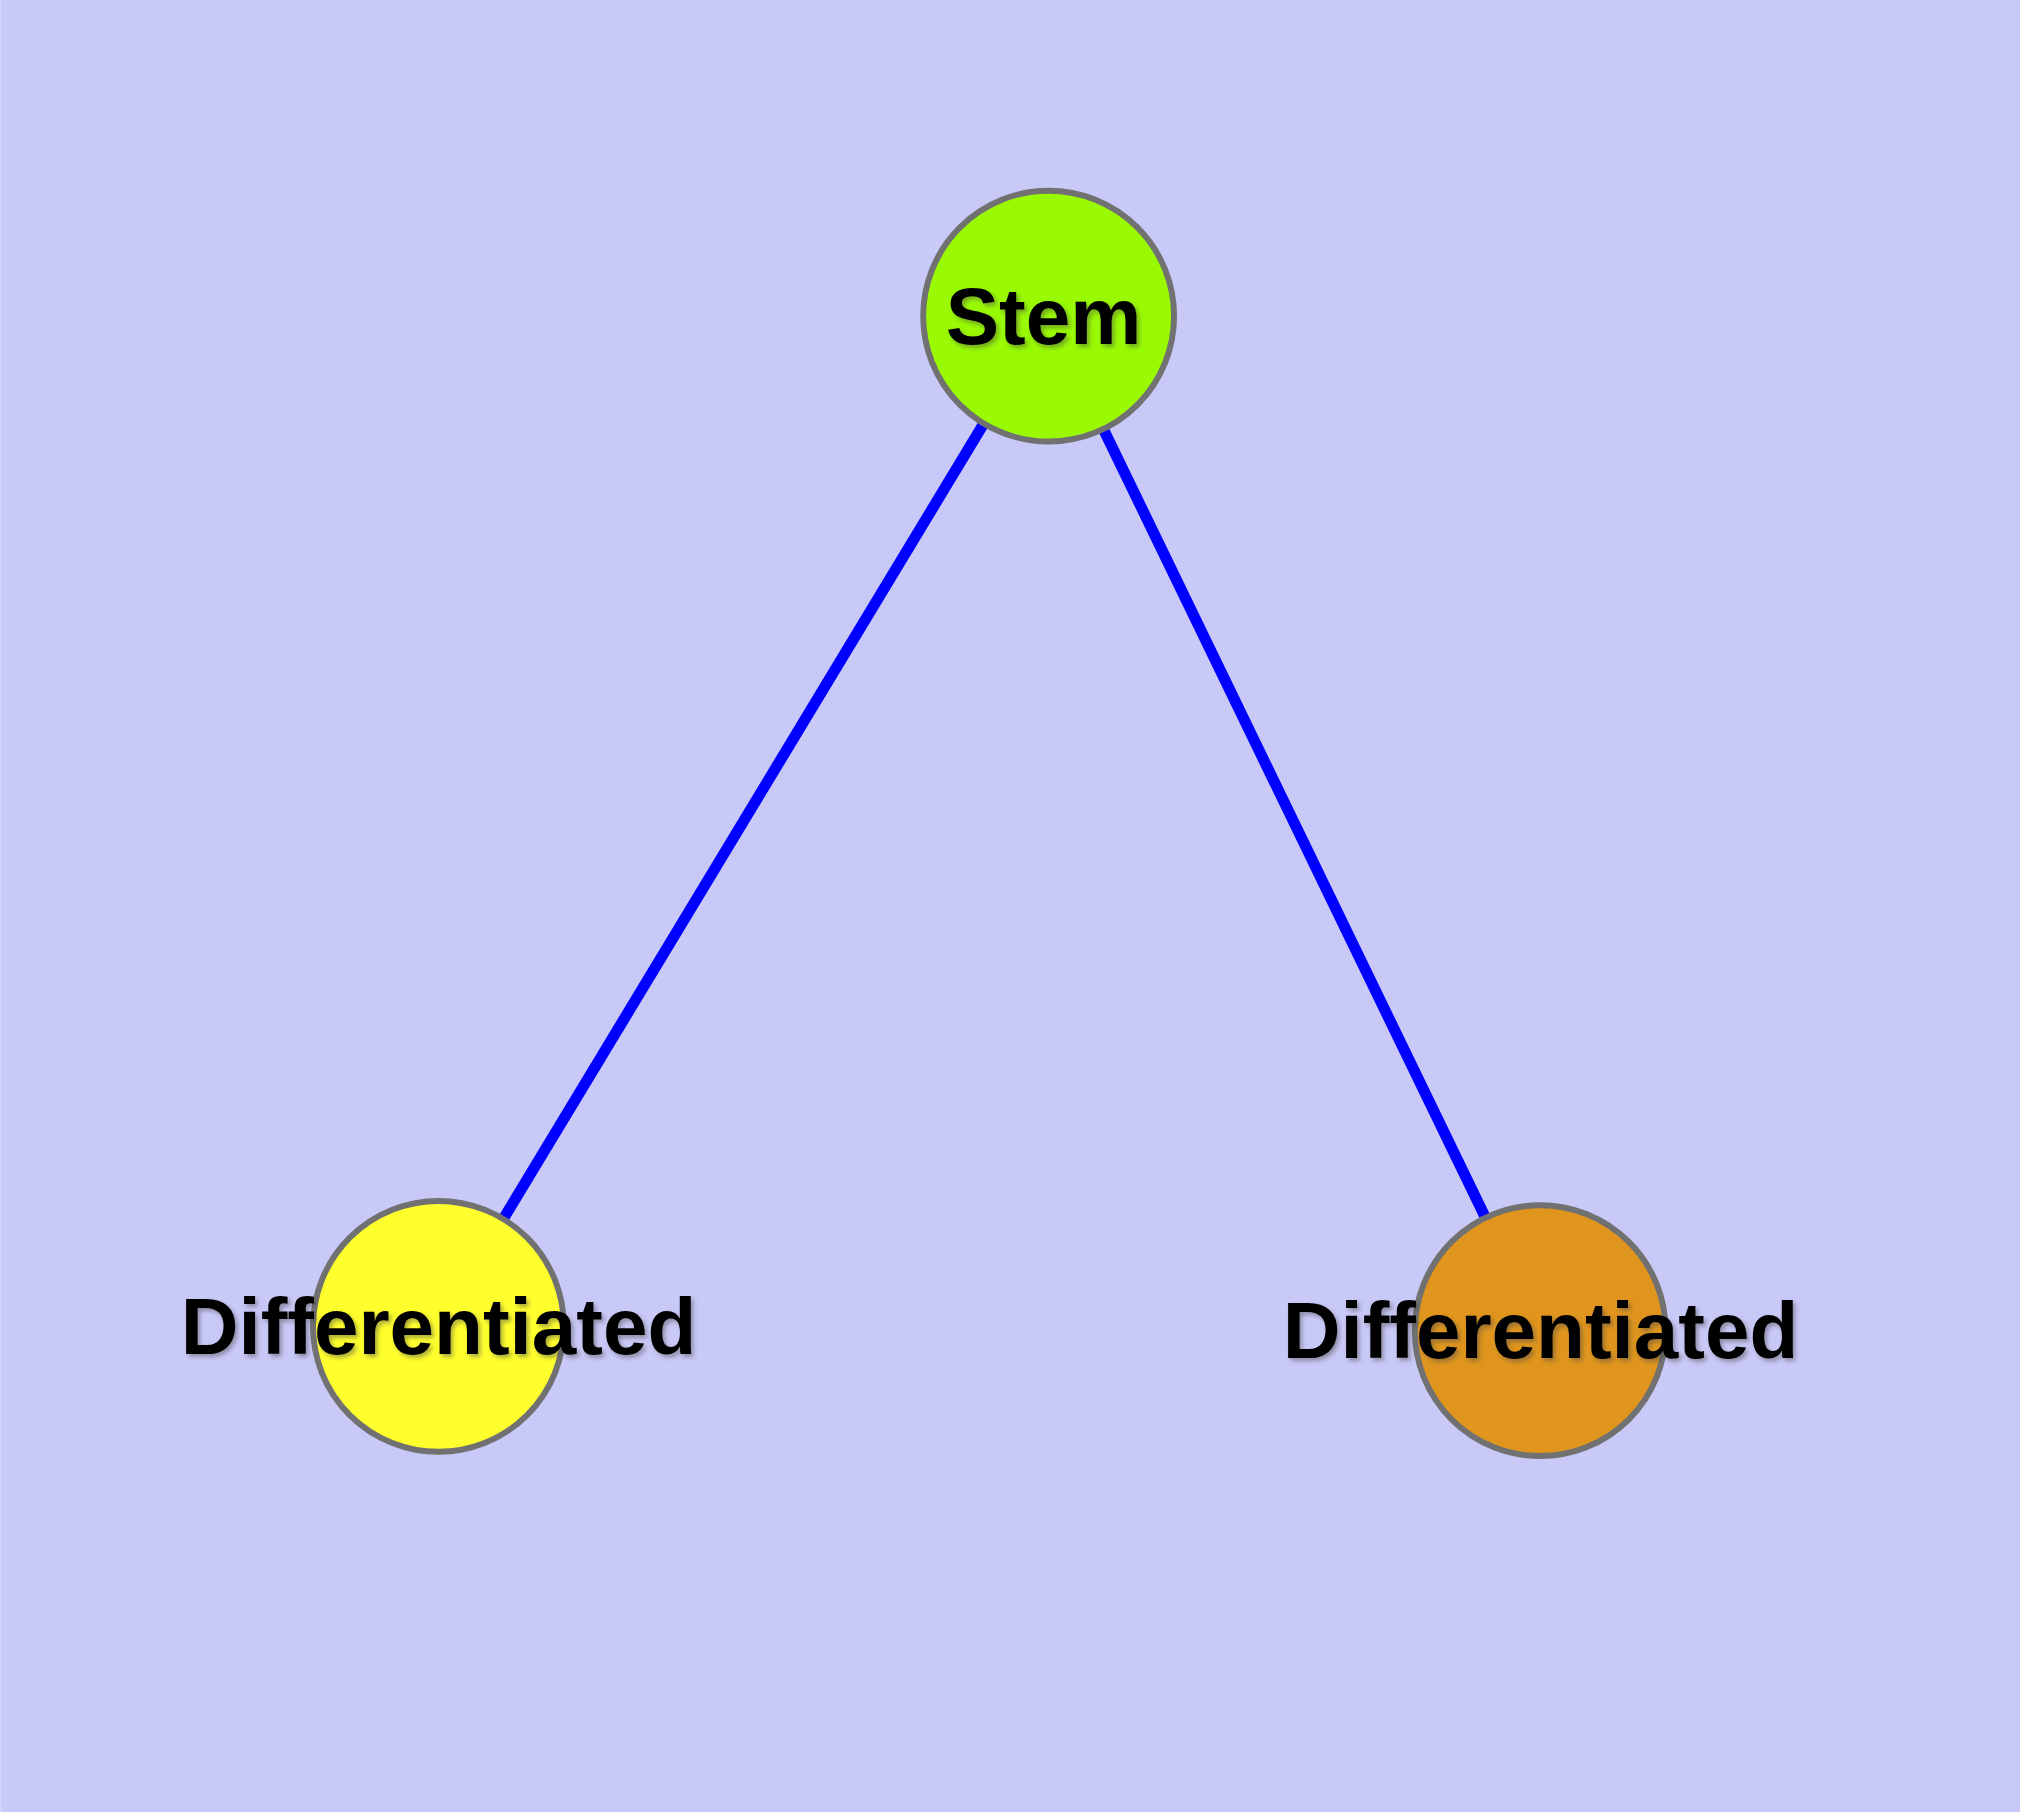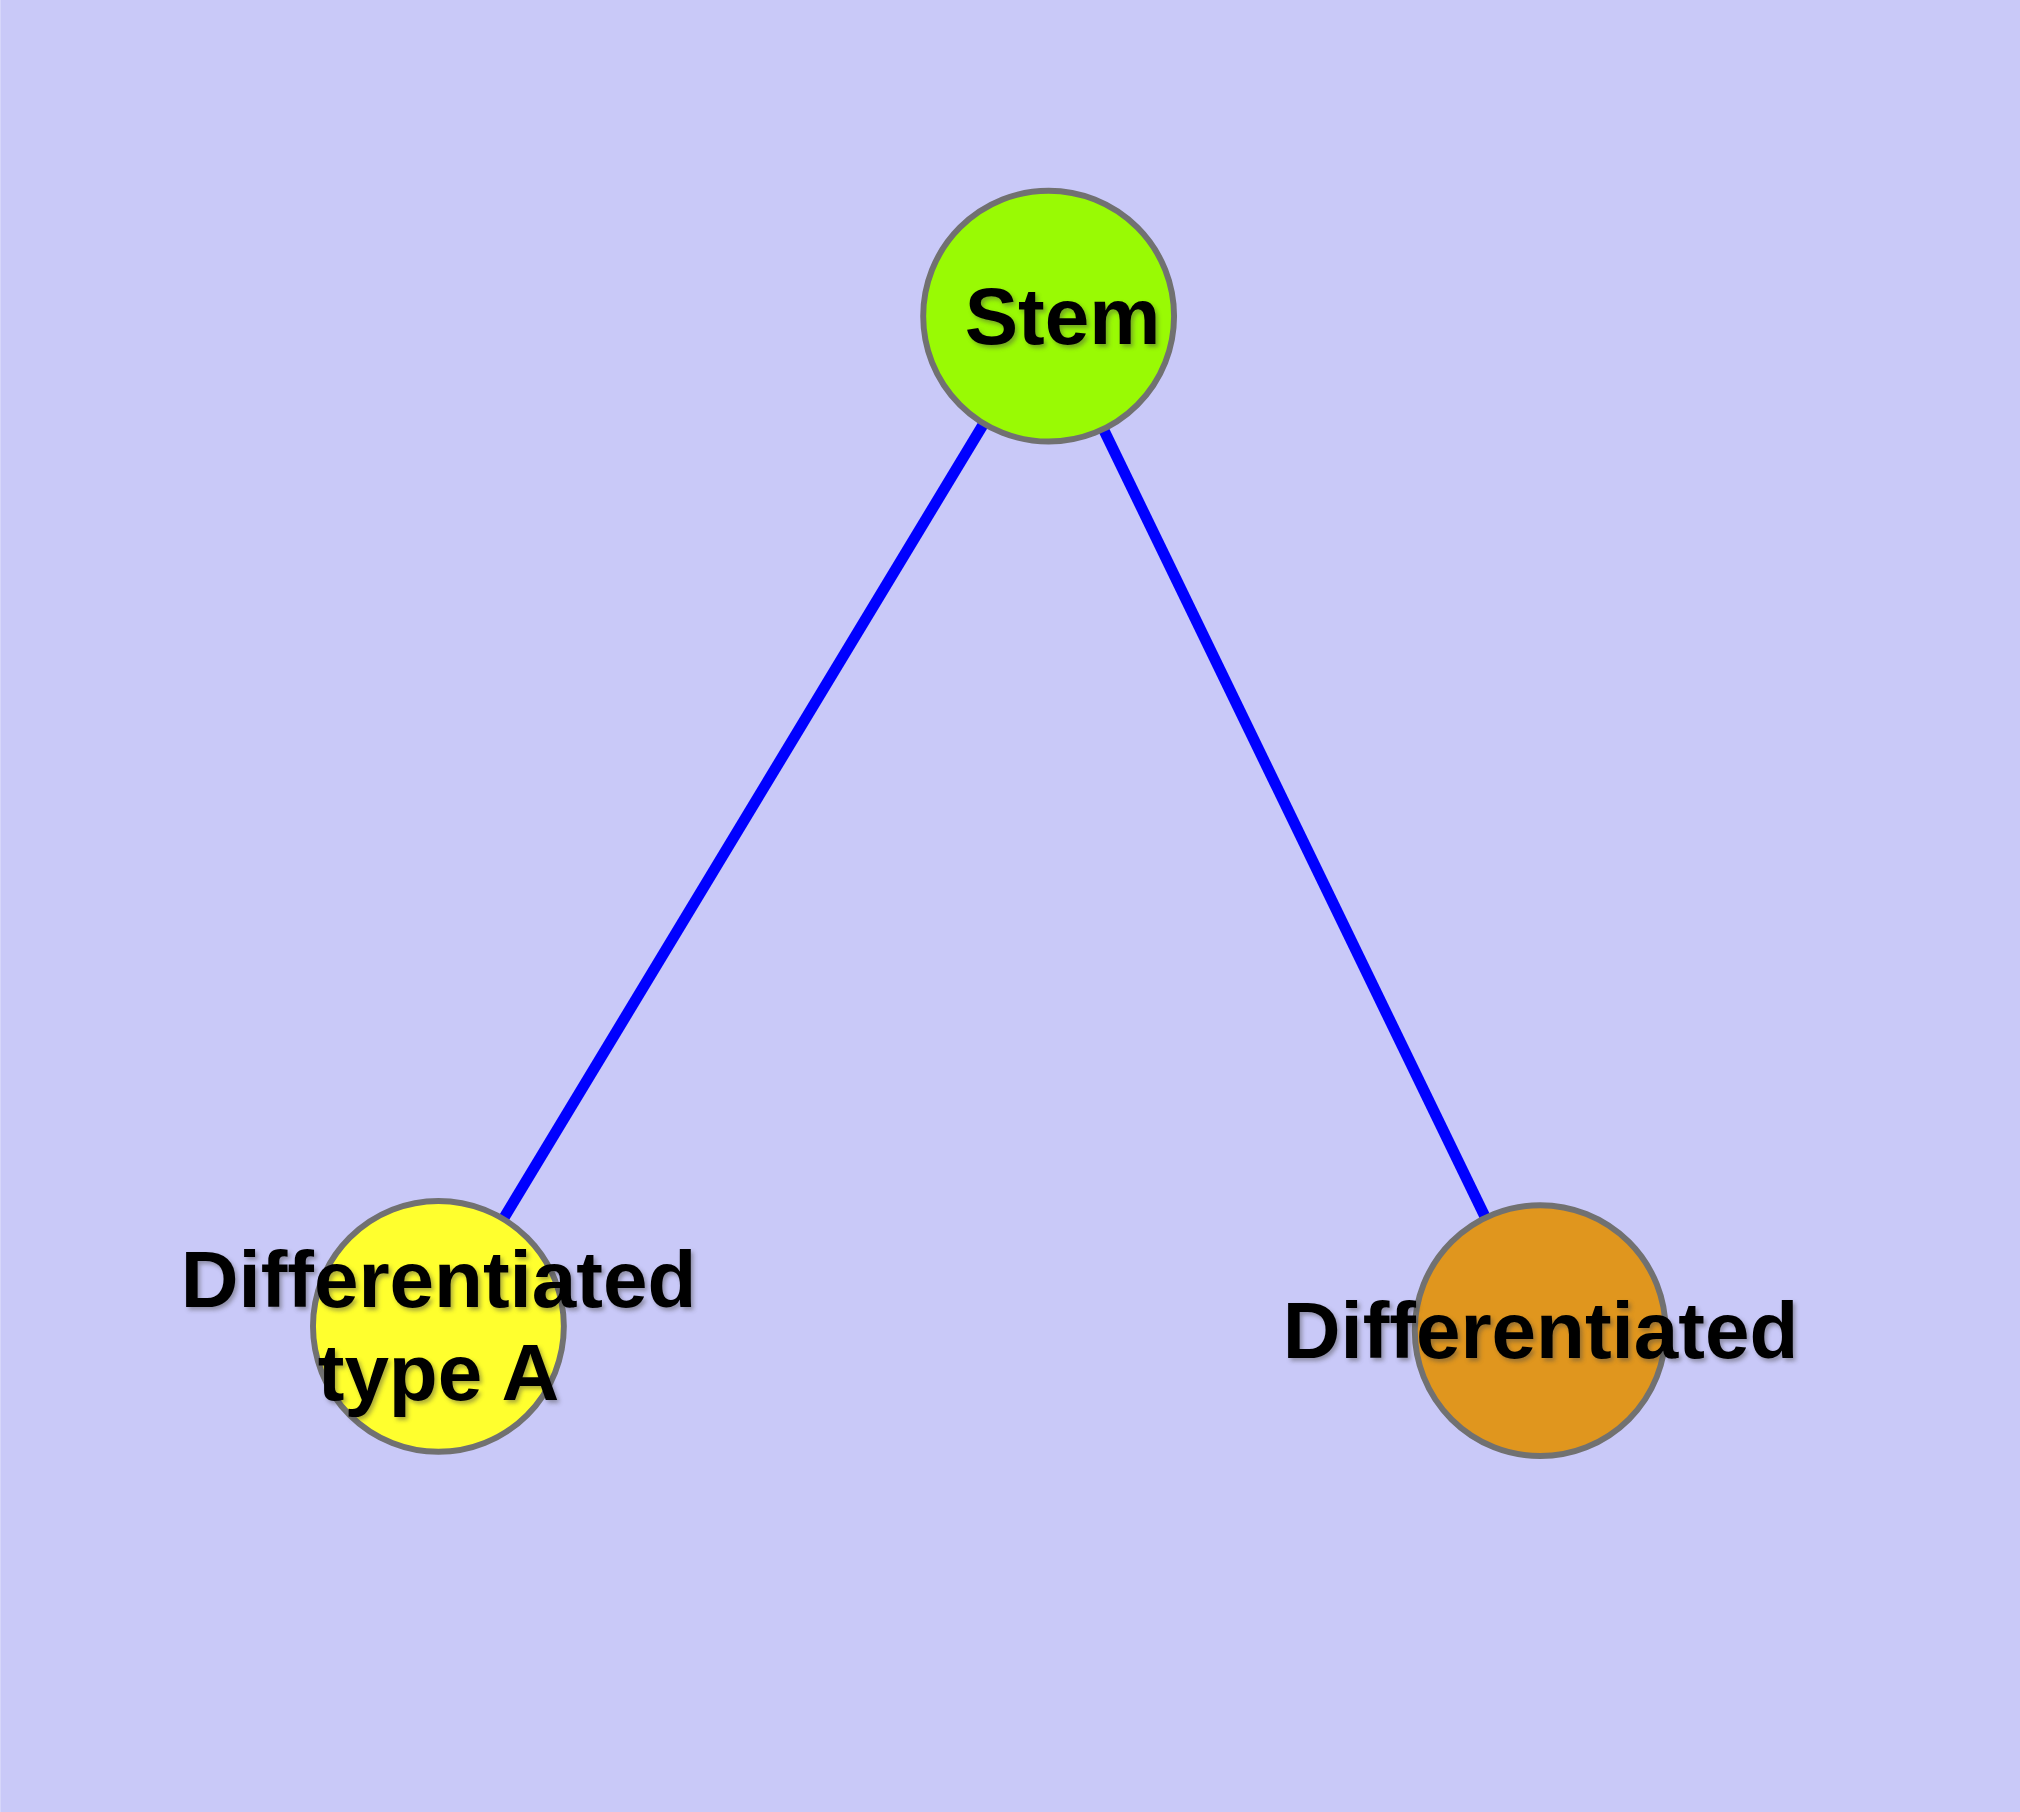"Stem" .stem-label-box { left: 808px -> 789px }
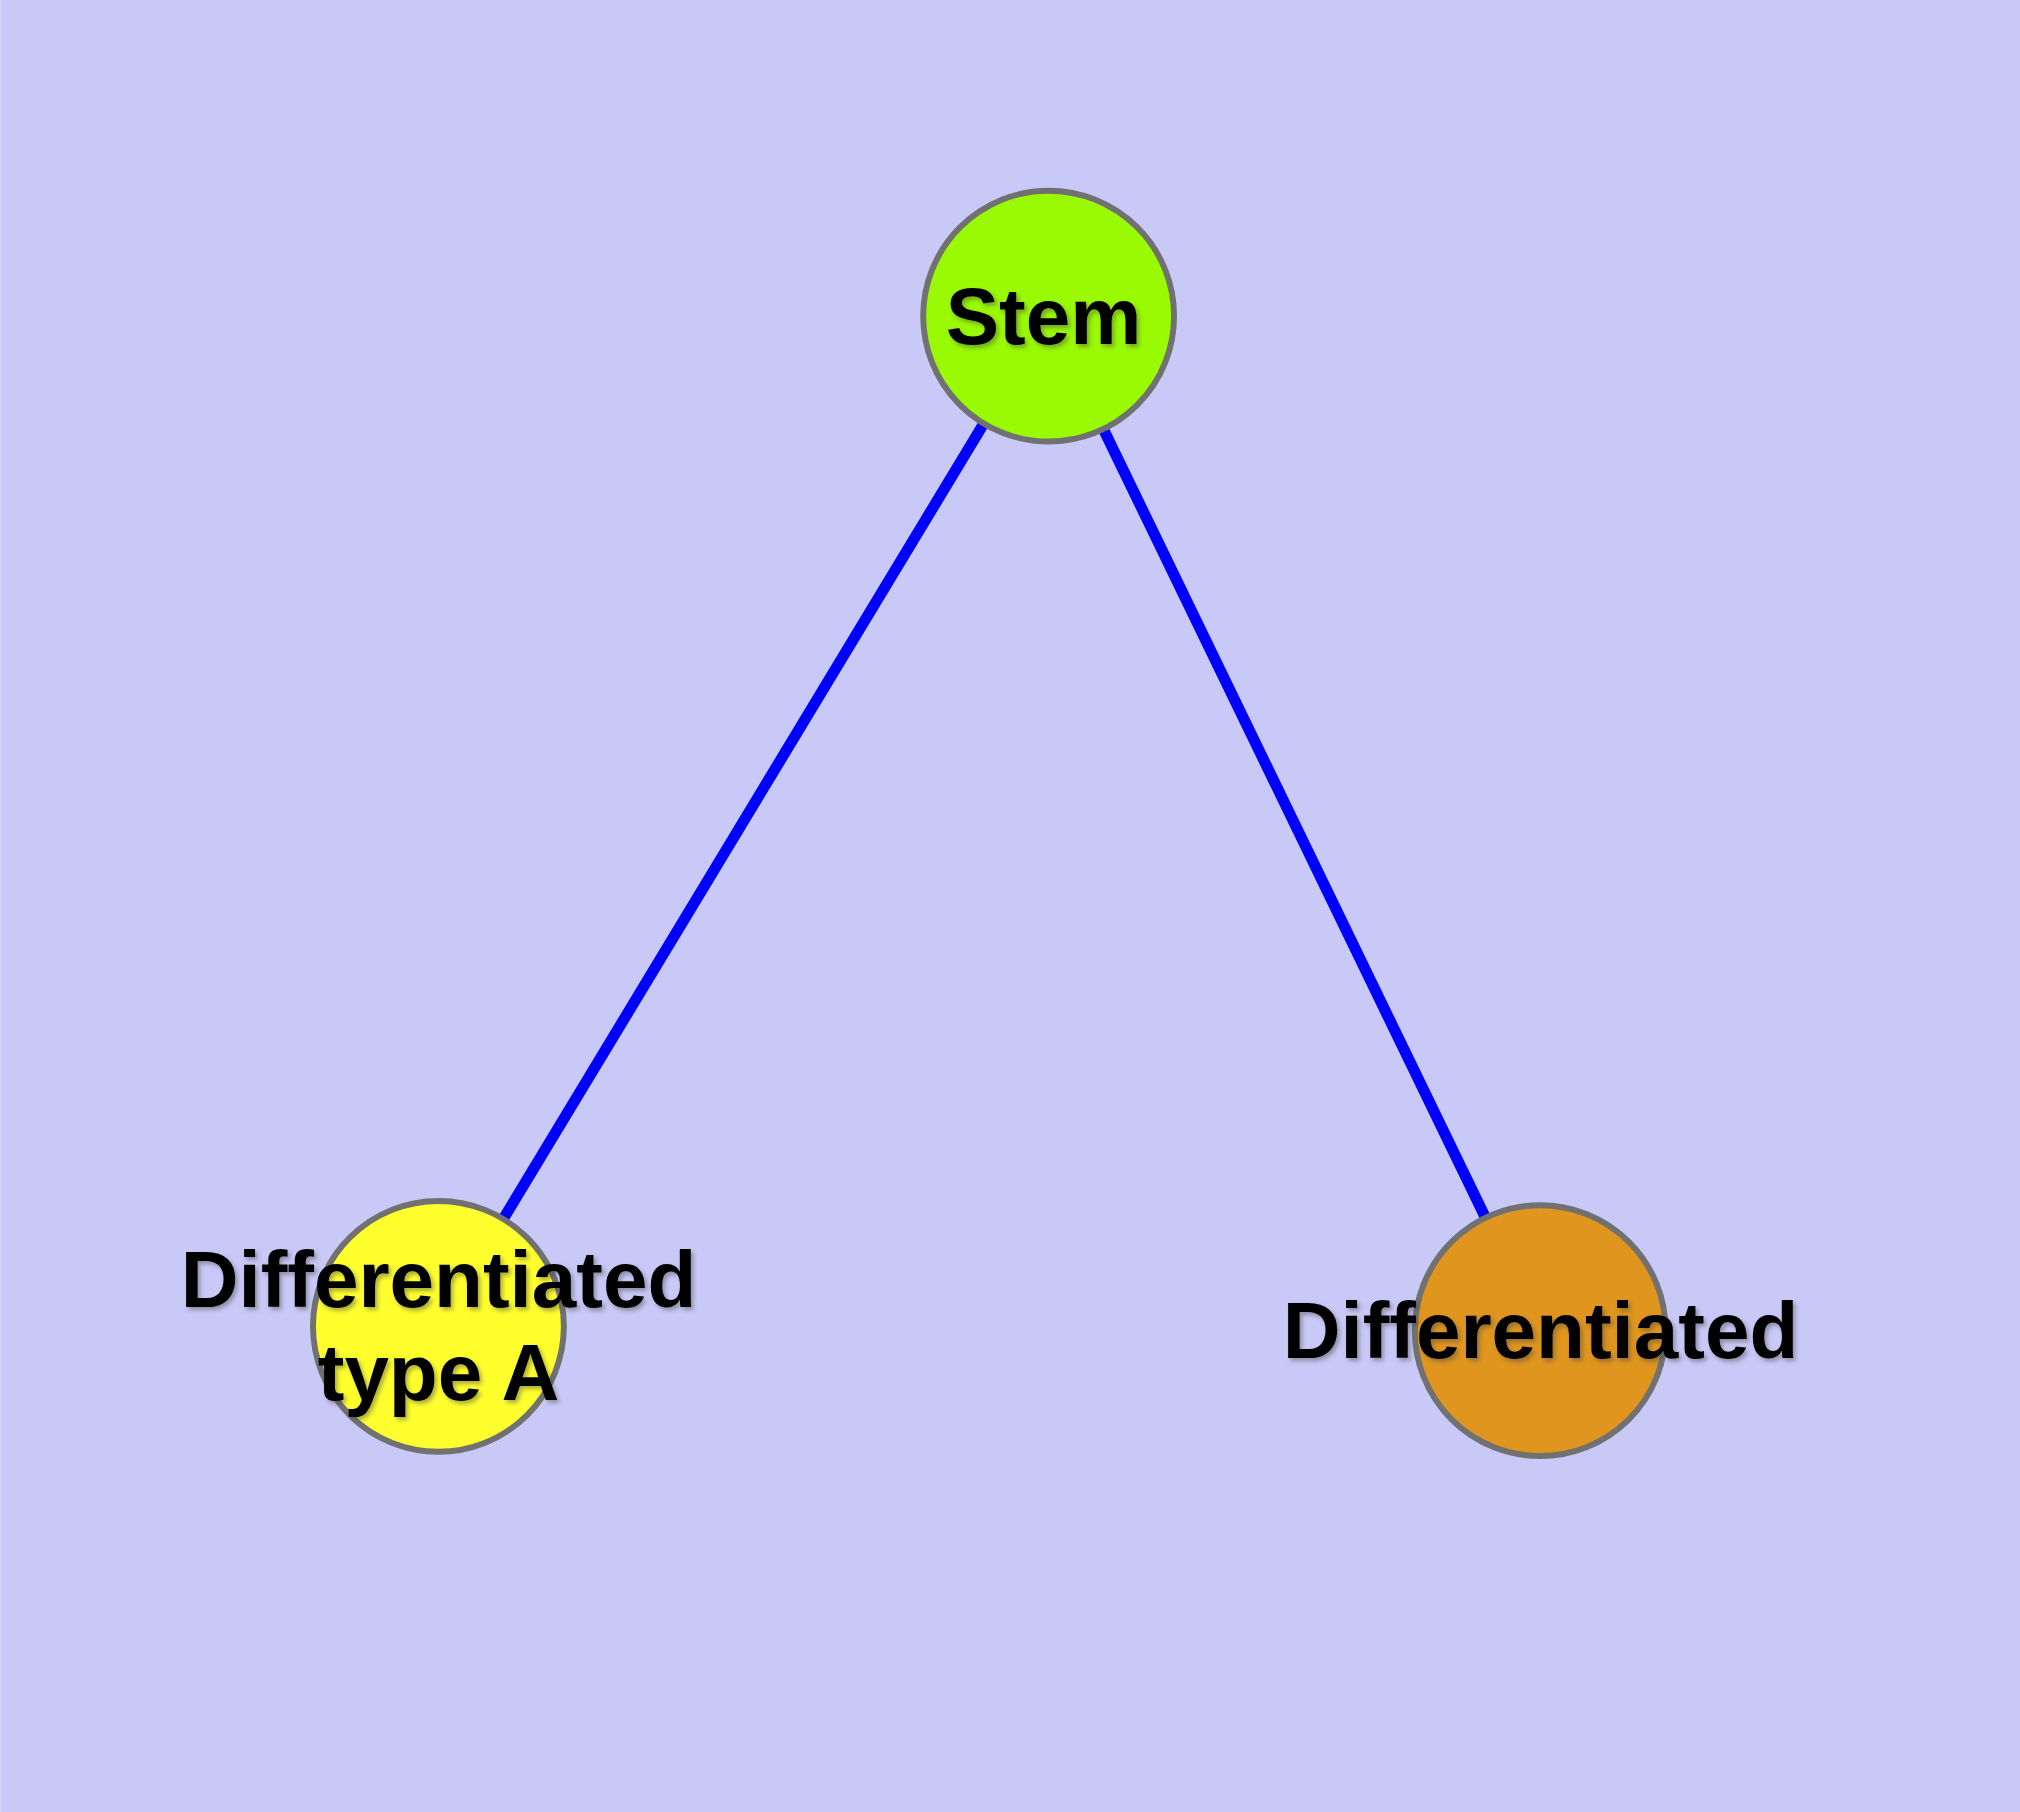"type A" span { html: <span>type A</span> -> none }
